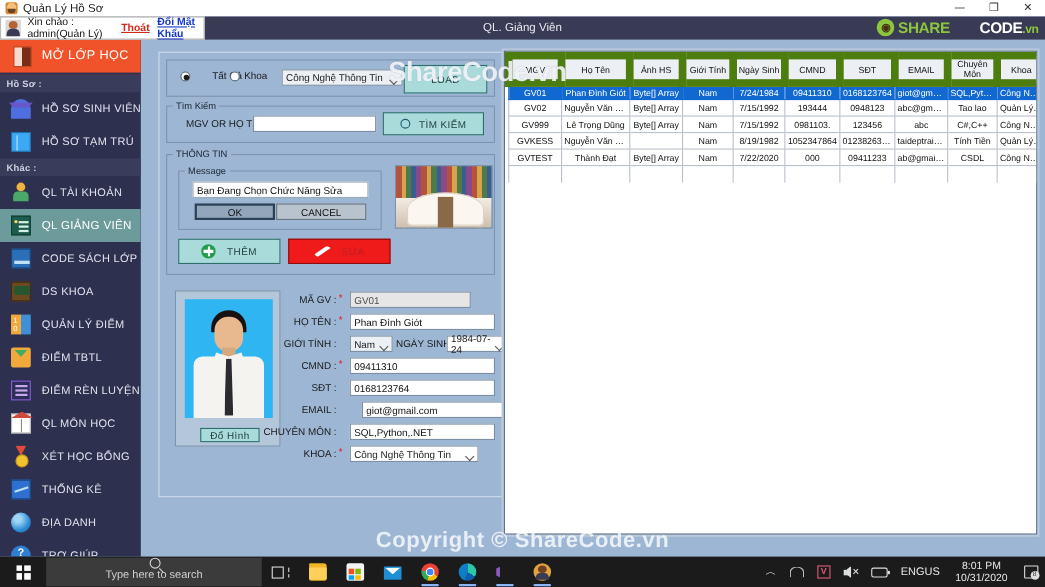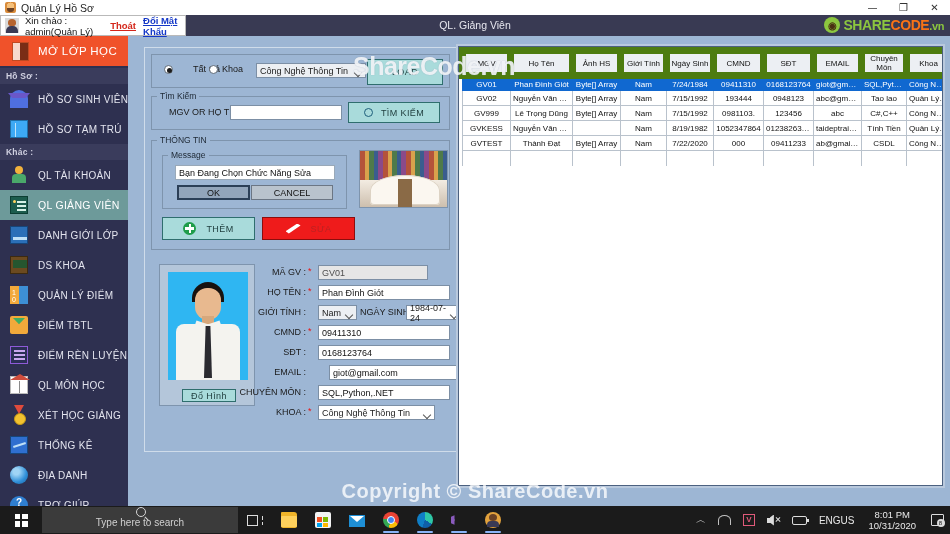"CODE" #brand .w2 { color: #f97316 -> #ffffff; margin-left: none -> 27px }
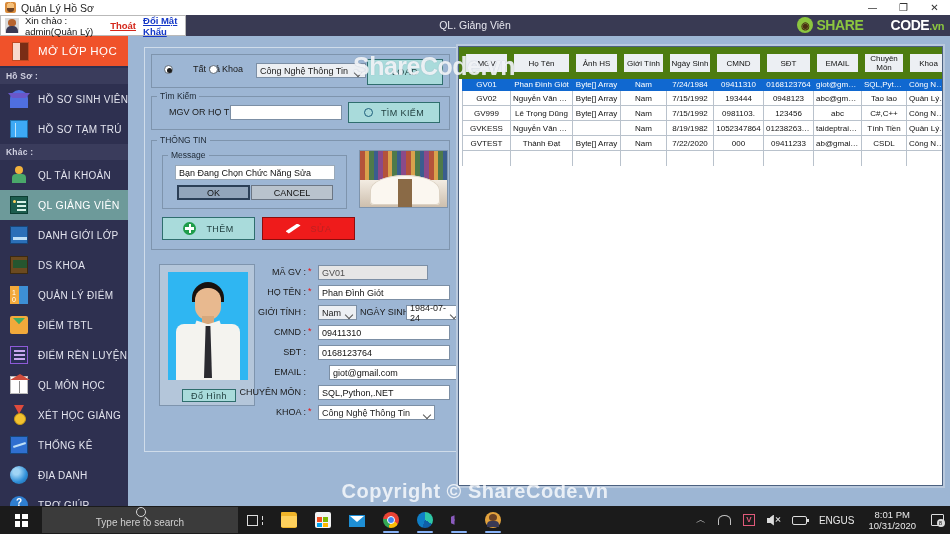"DANH GIỚI LỚP" span.lb { text: DANH GIỚI -> CODE SÁCH }
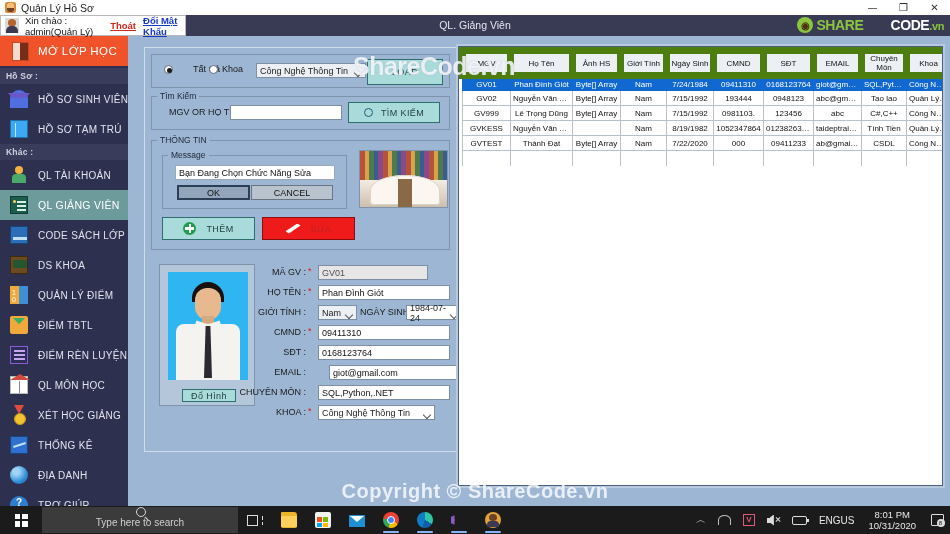"XÉT HỌC GIẢNG" span.lb { text: GIẢNG -> BỔNG }
